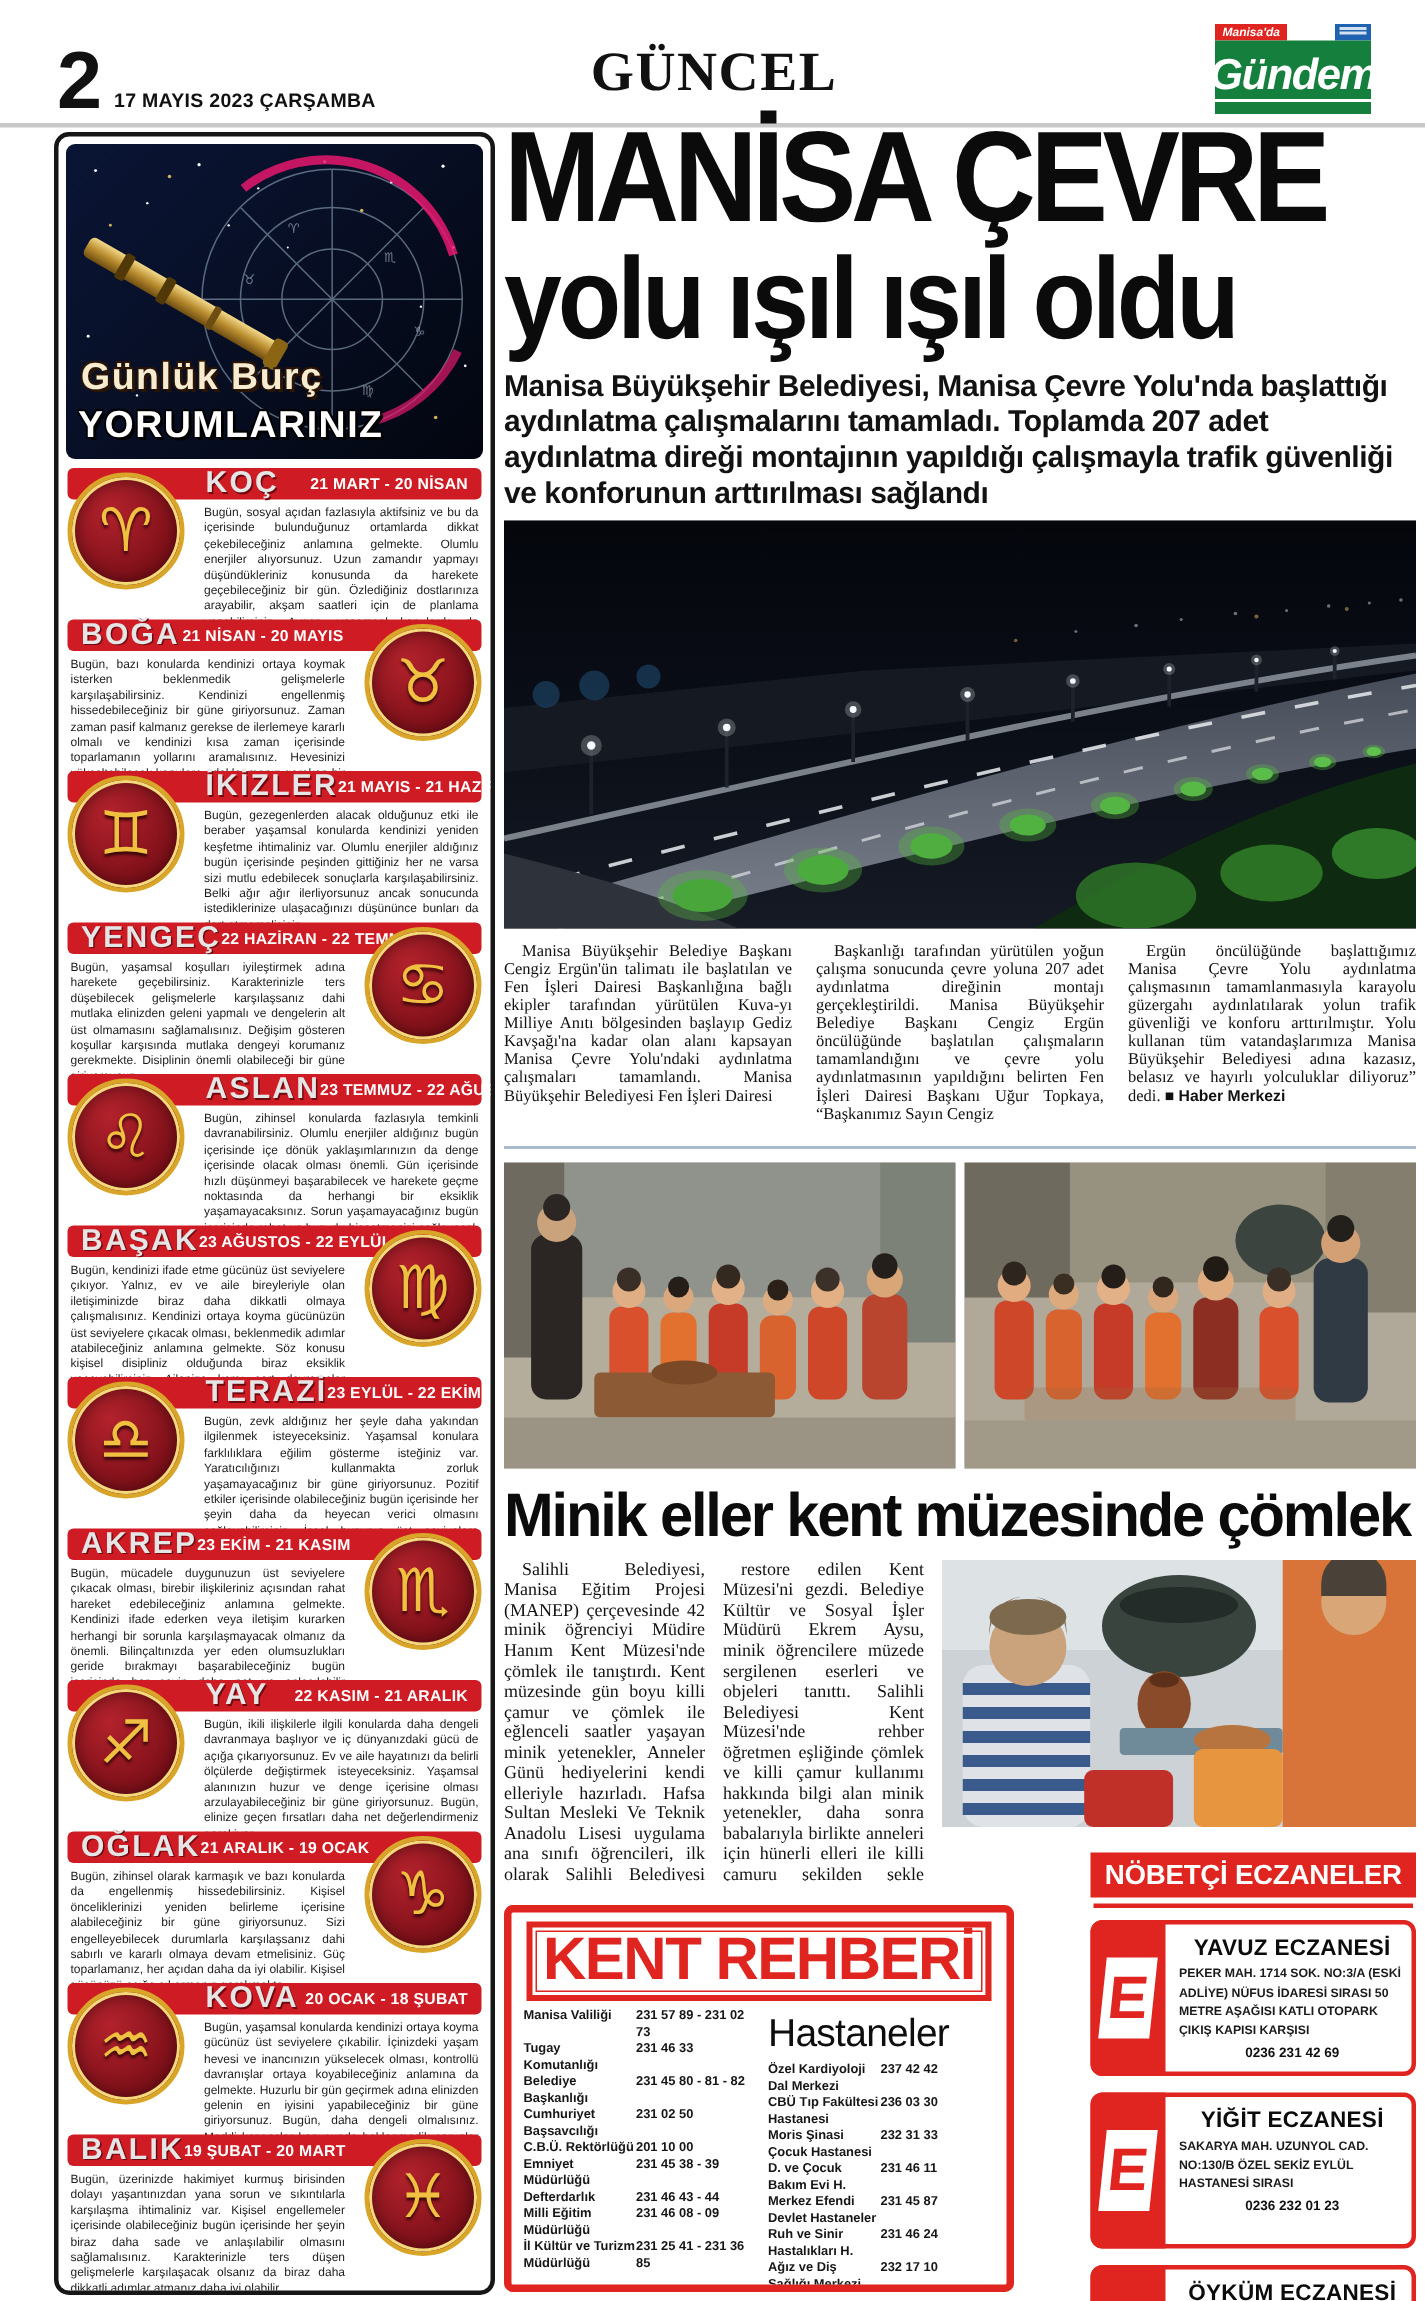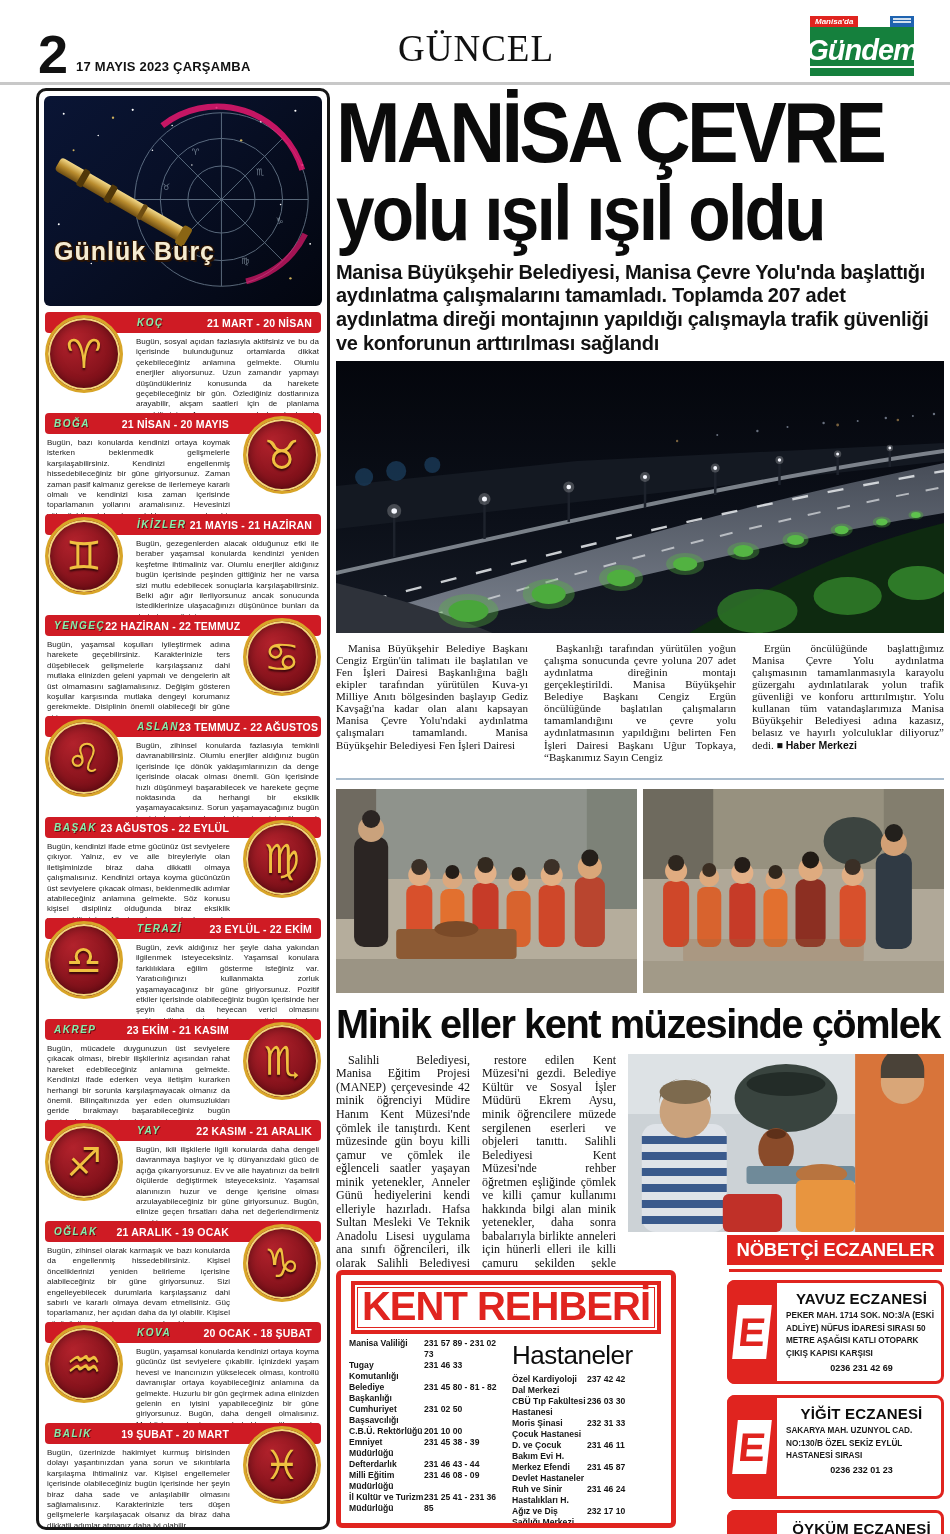"GÜNCEL" .section-title { font-weight: normal -> bold }
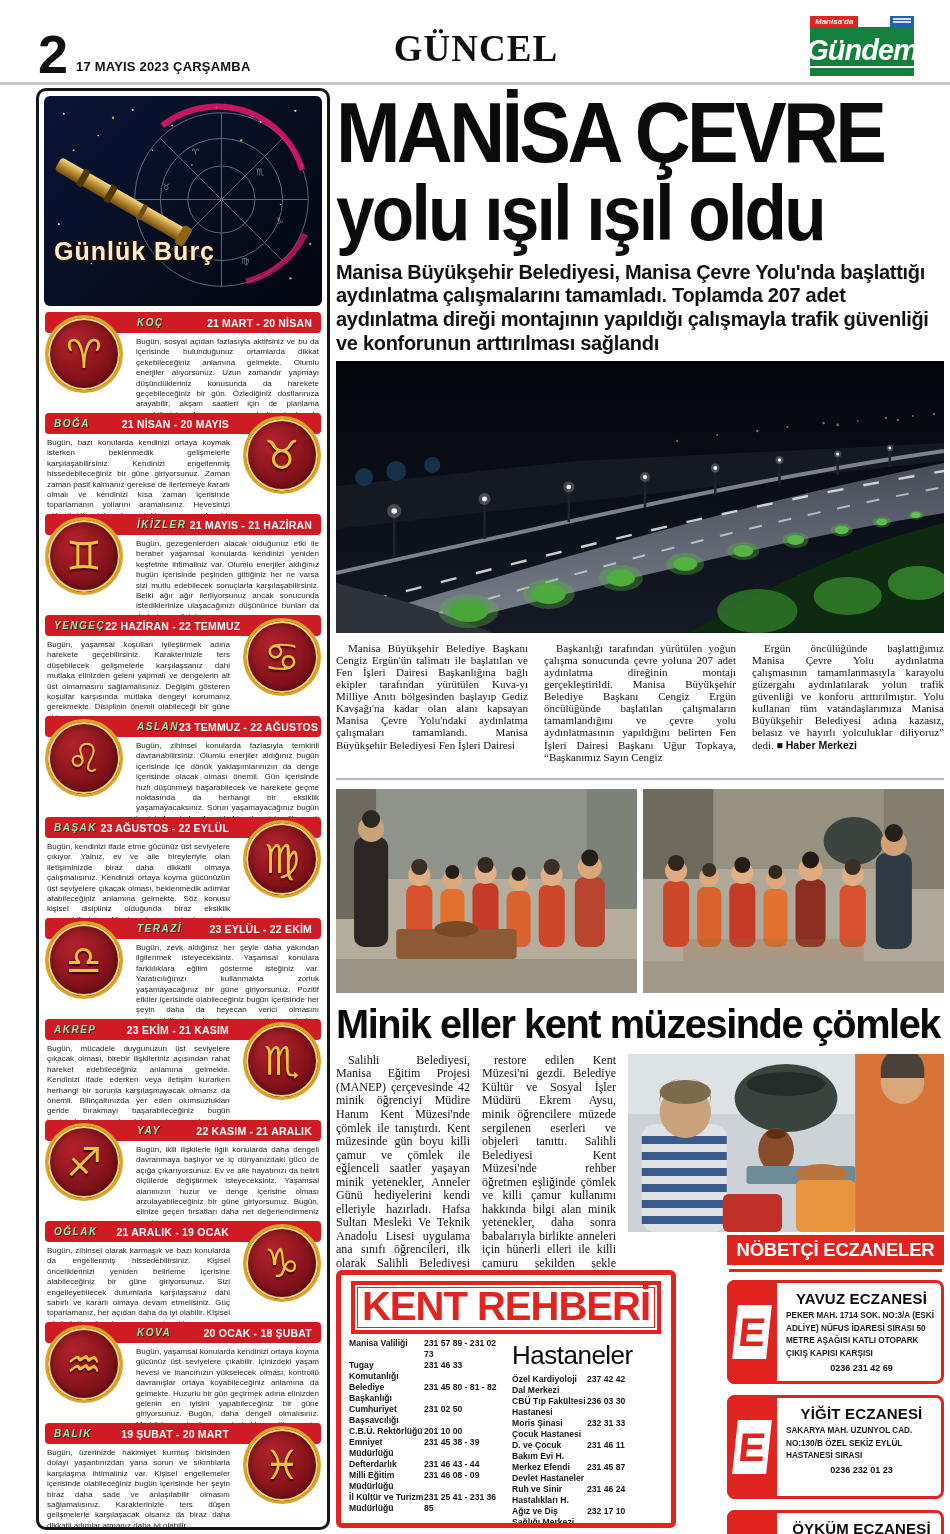"MANİSA ÇEVRE" .main { top: 90px -> 76px }
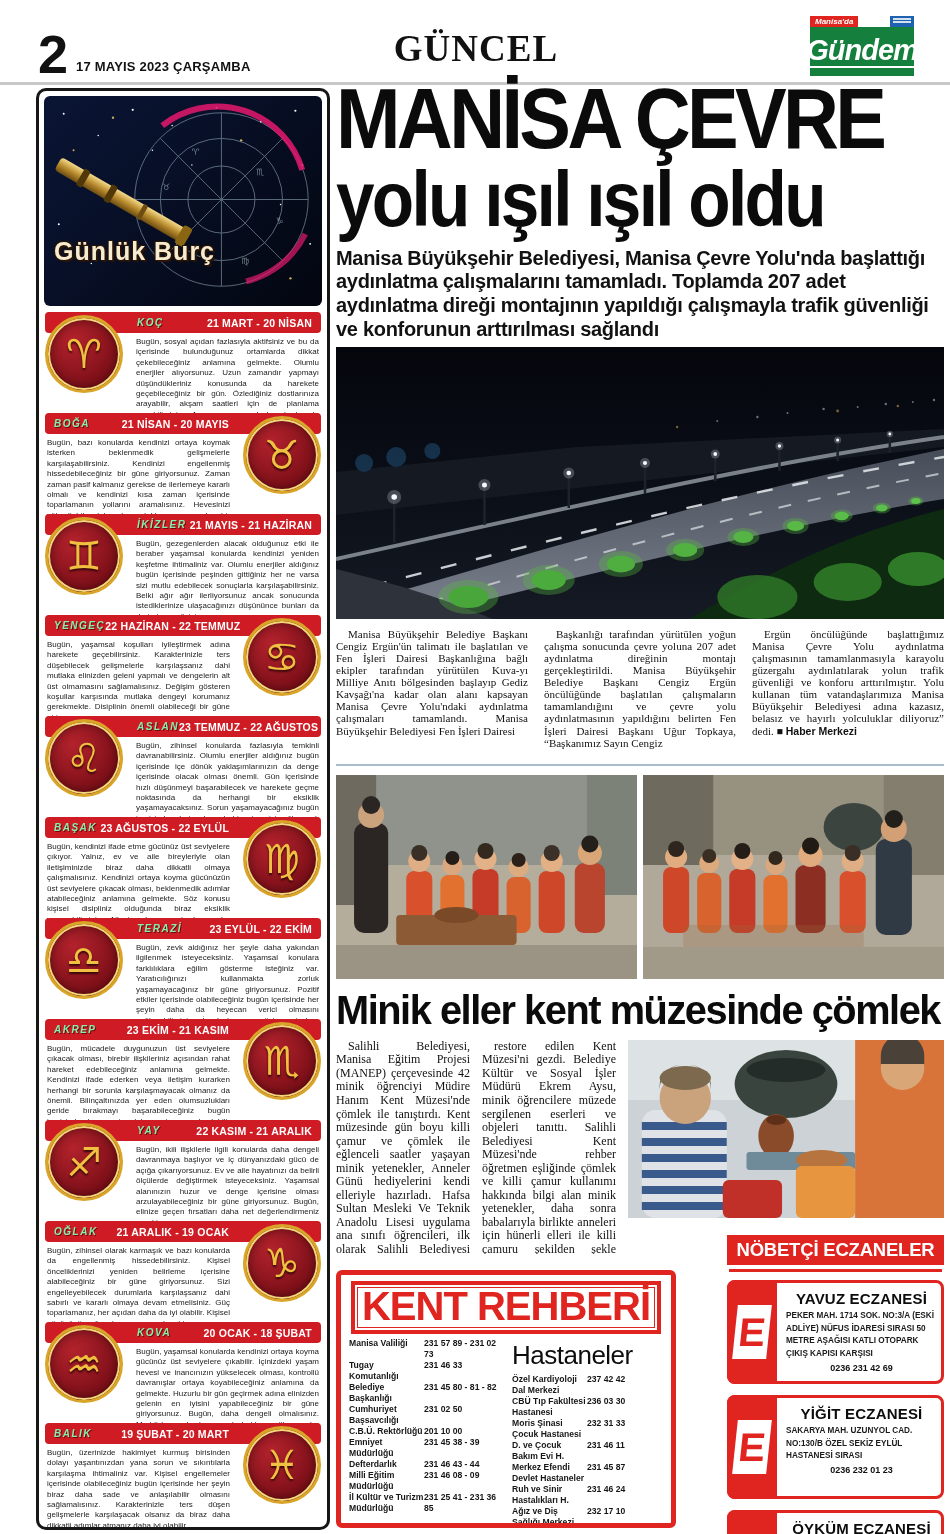"YORUMLARINIZ" div.astro-title2 { html: none -> <div>YORUMLARINIZ</div> }
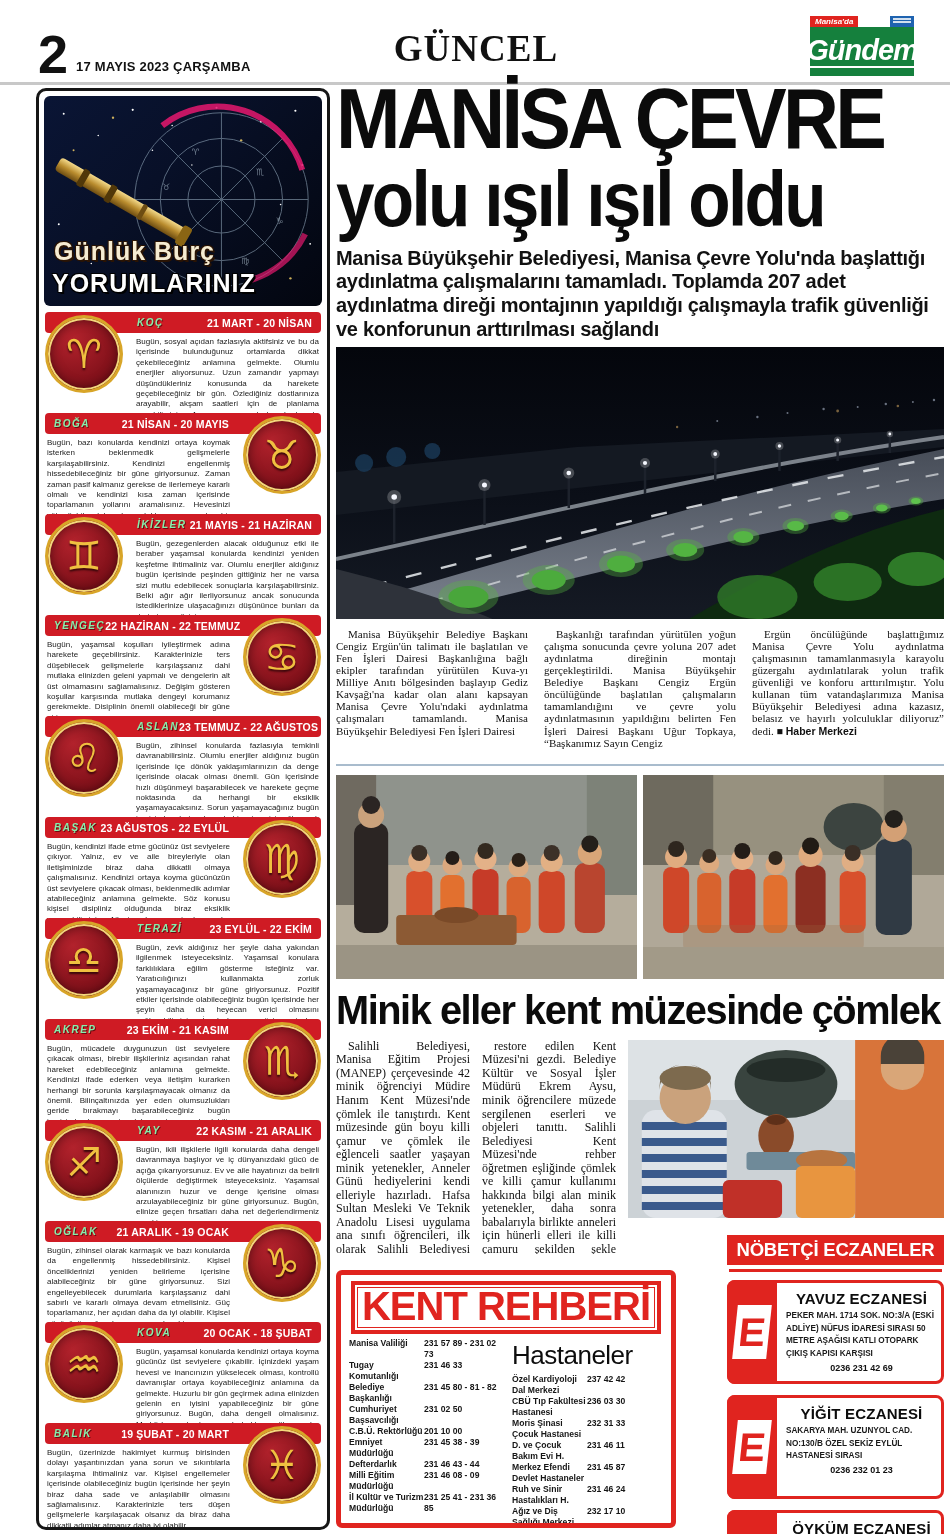"KOÇ" .sign-name { color: #86efac -> #e5e5e5; font-size: 10px -> 20px; font-style: italic -> none }
